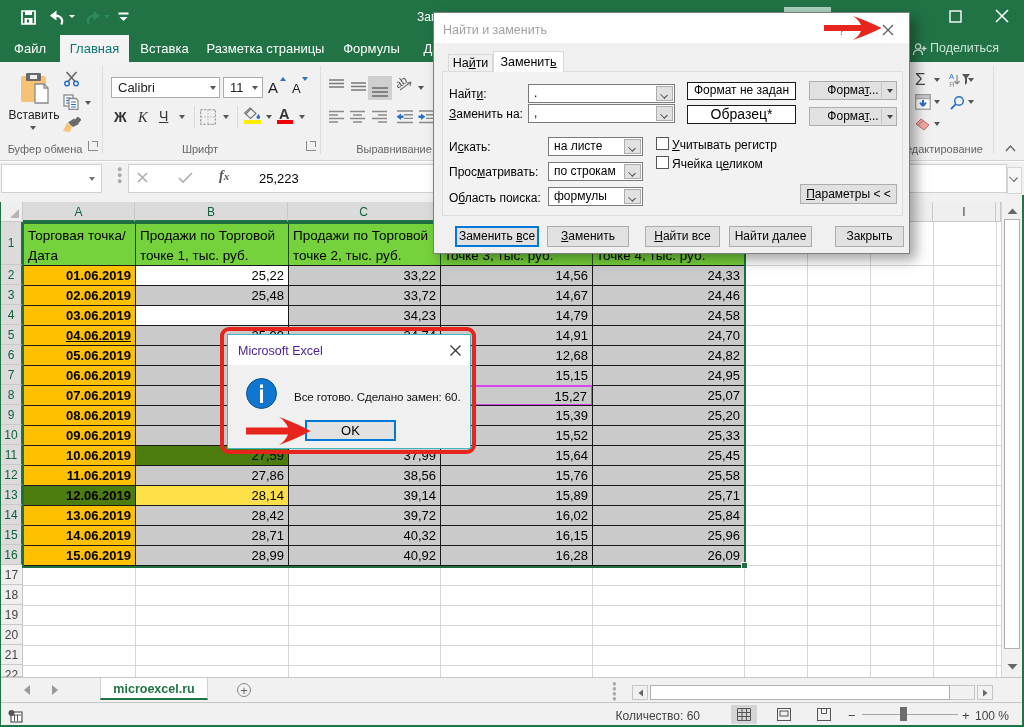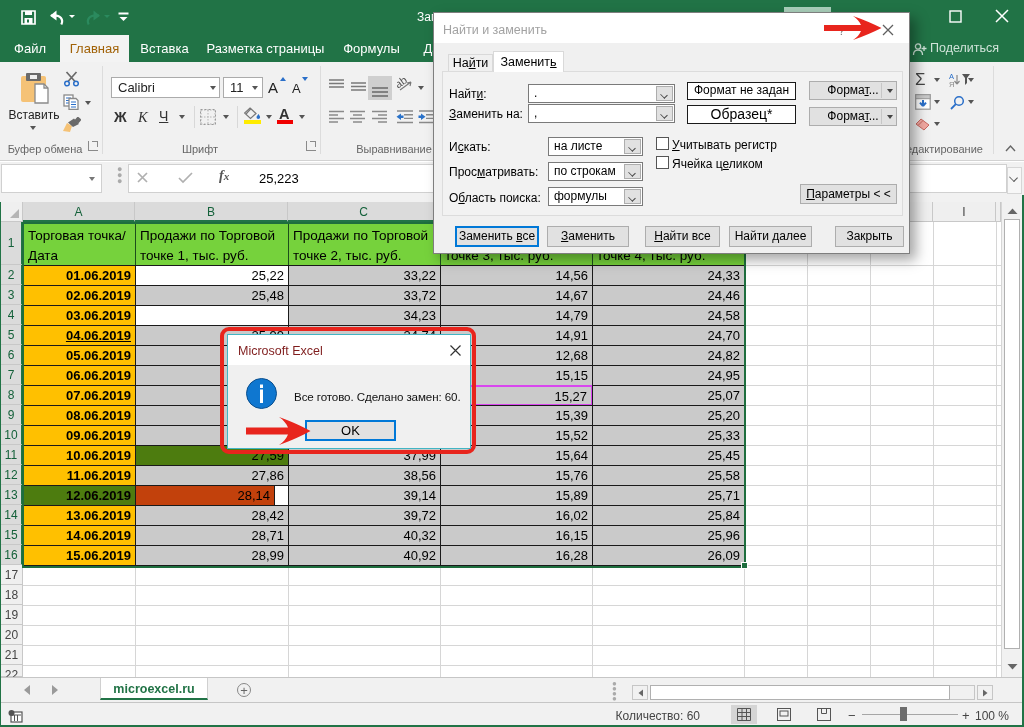"Главная" #tab-active { color: #a16207 -> #0f766e }
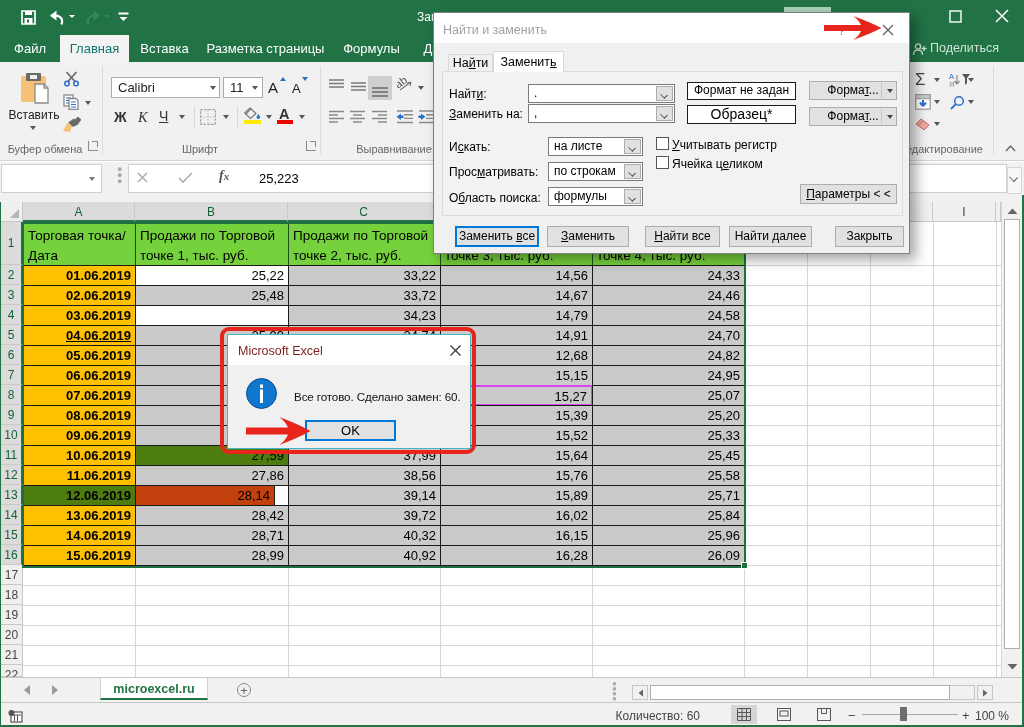"Microsoft Excel" div.abs { color: #7f1d1d -> #4c1d95 }
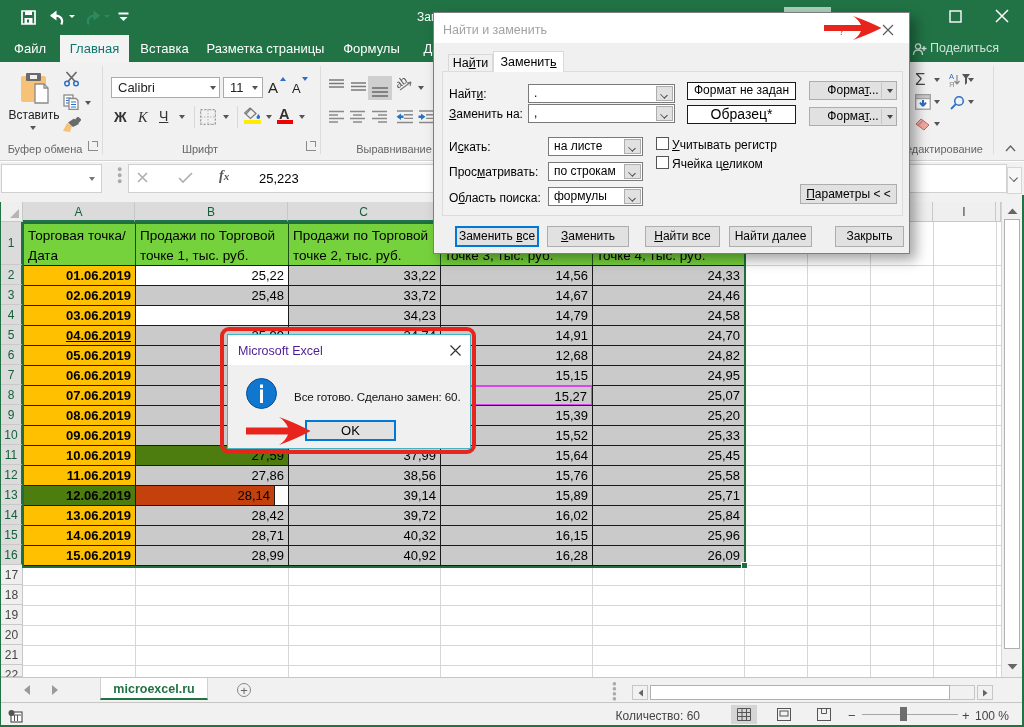"28,14" div.cell { background: #c2410c -> #fde047; width: 140px -> 154px }
